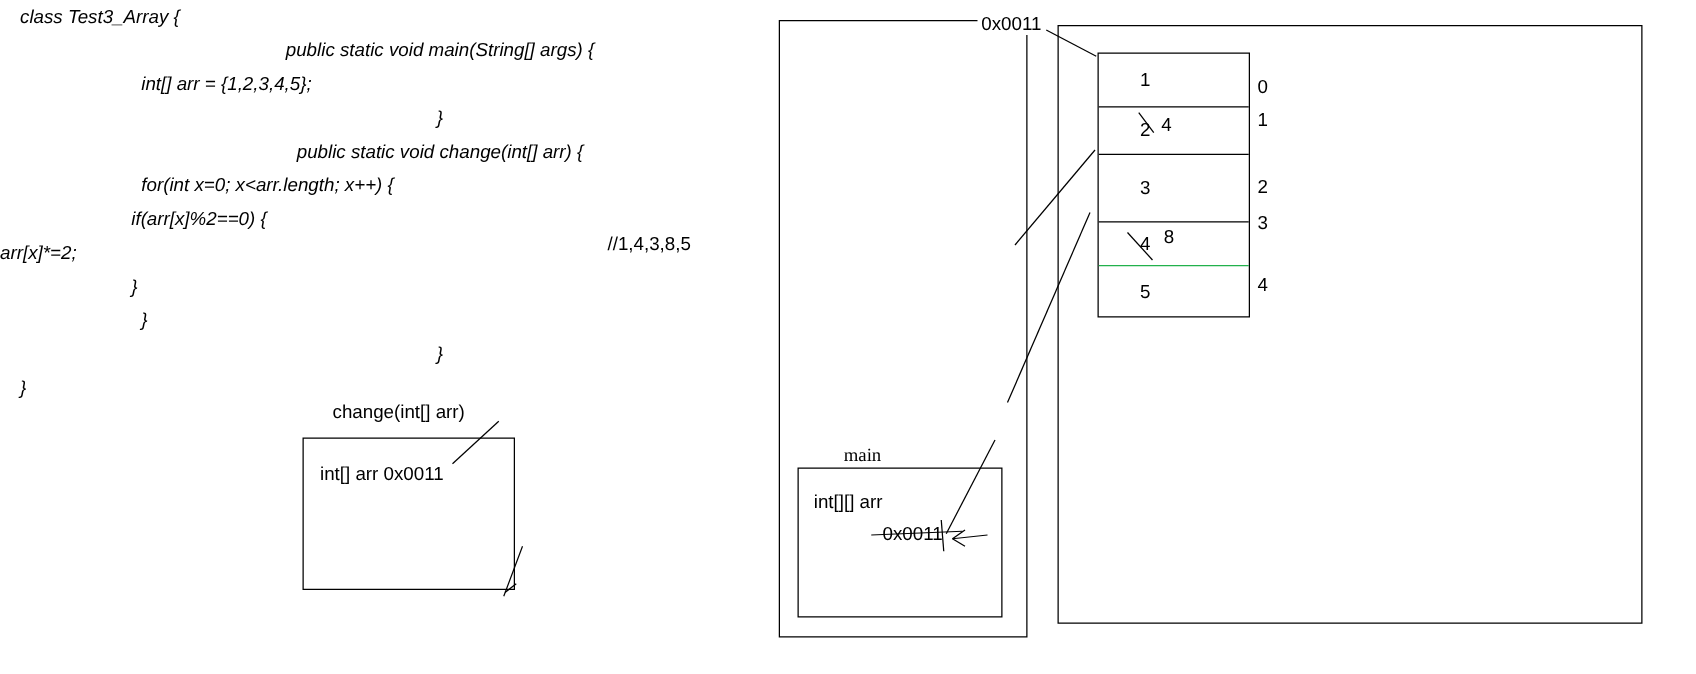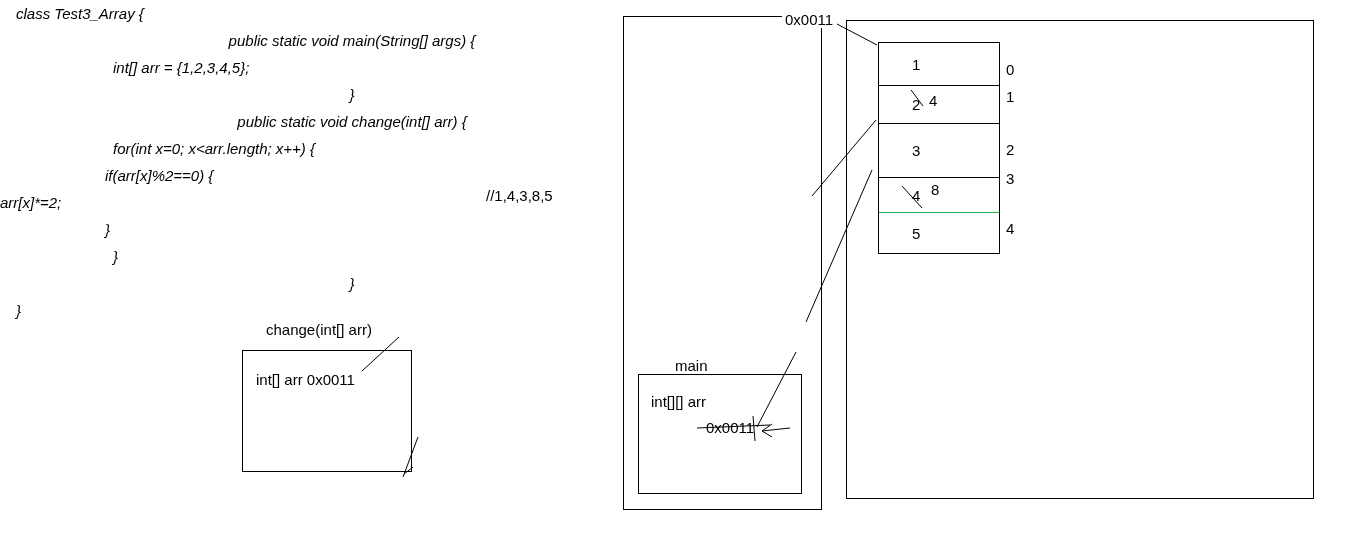"main" span.abs { font-family: none -> Liberation Serif, serif }
